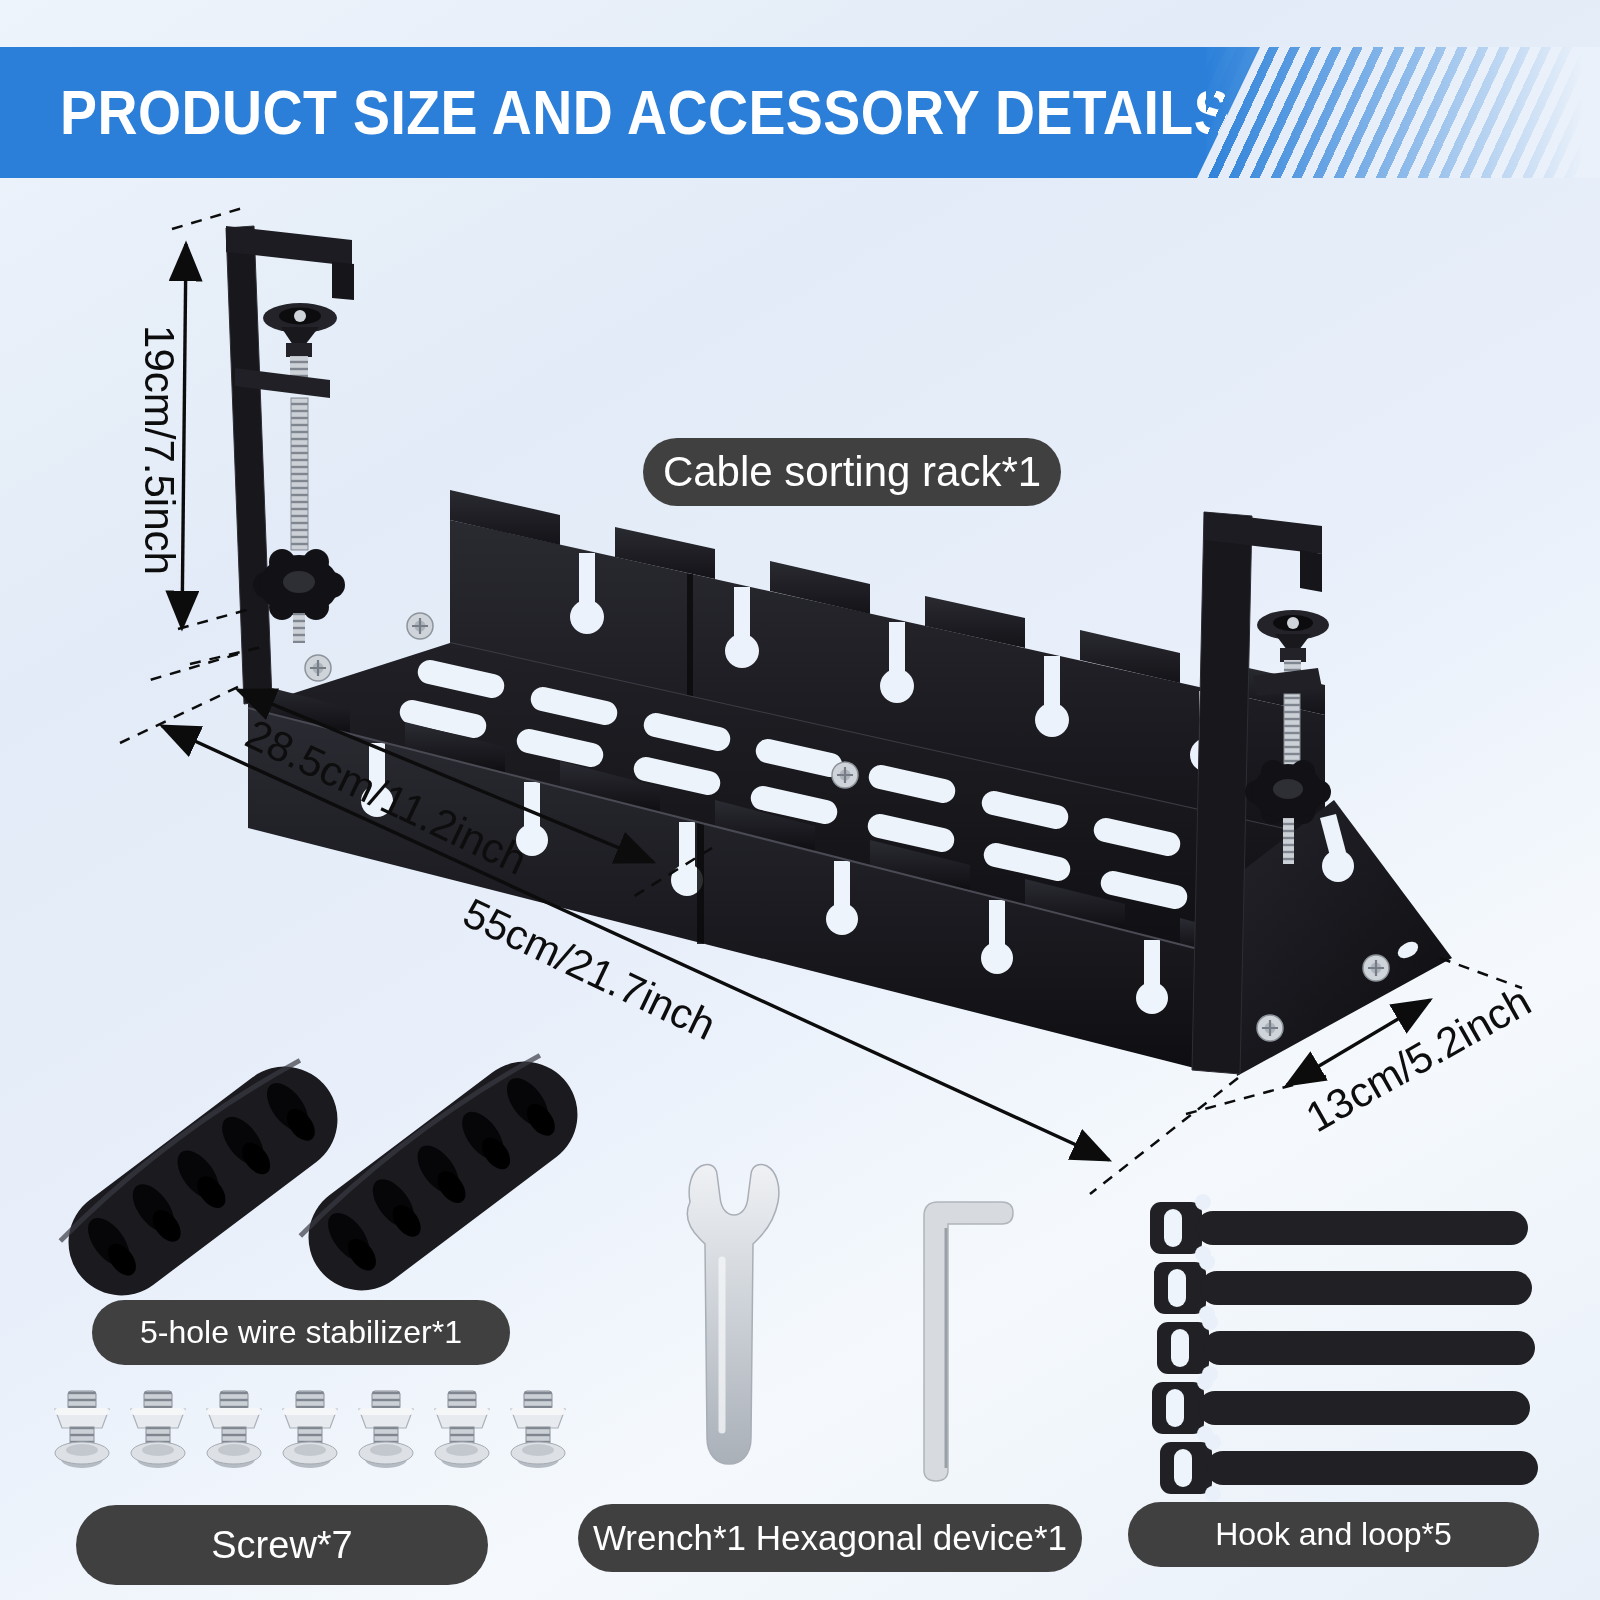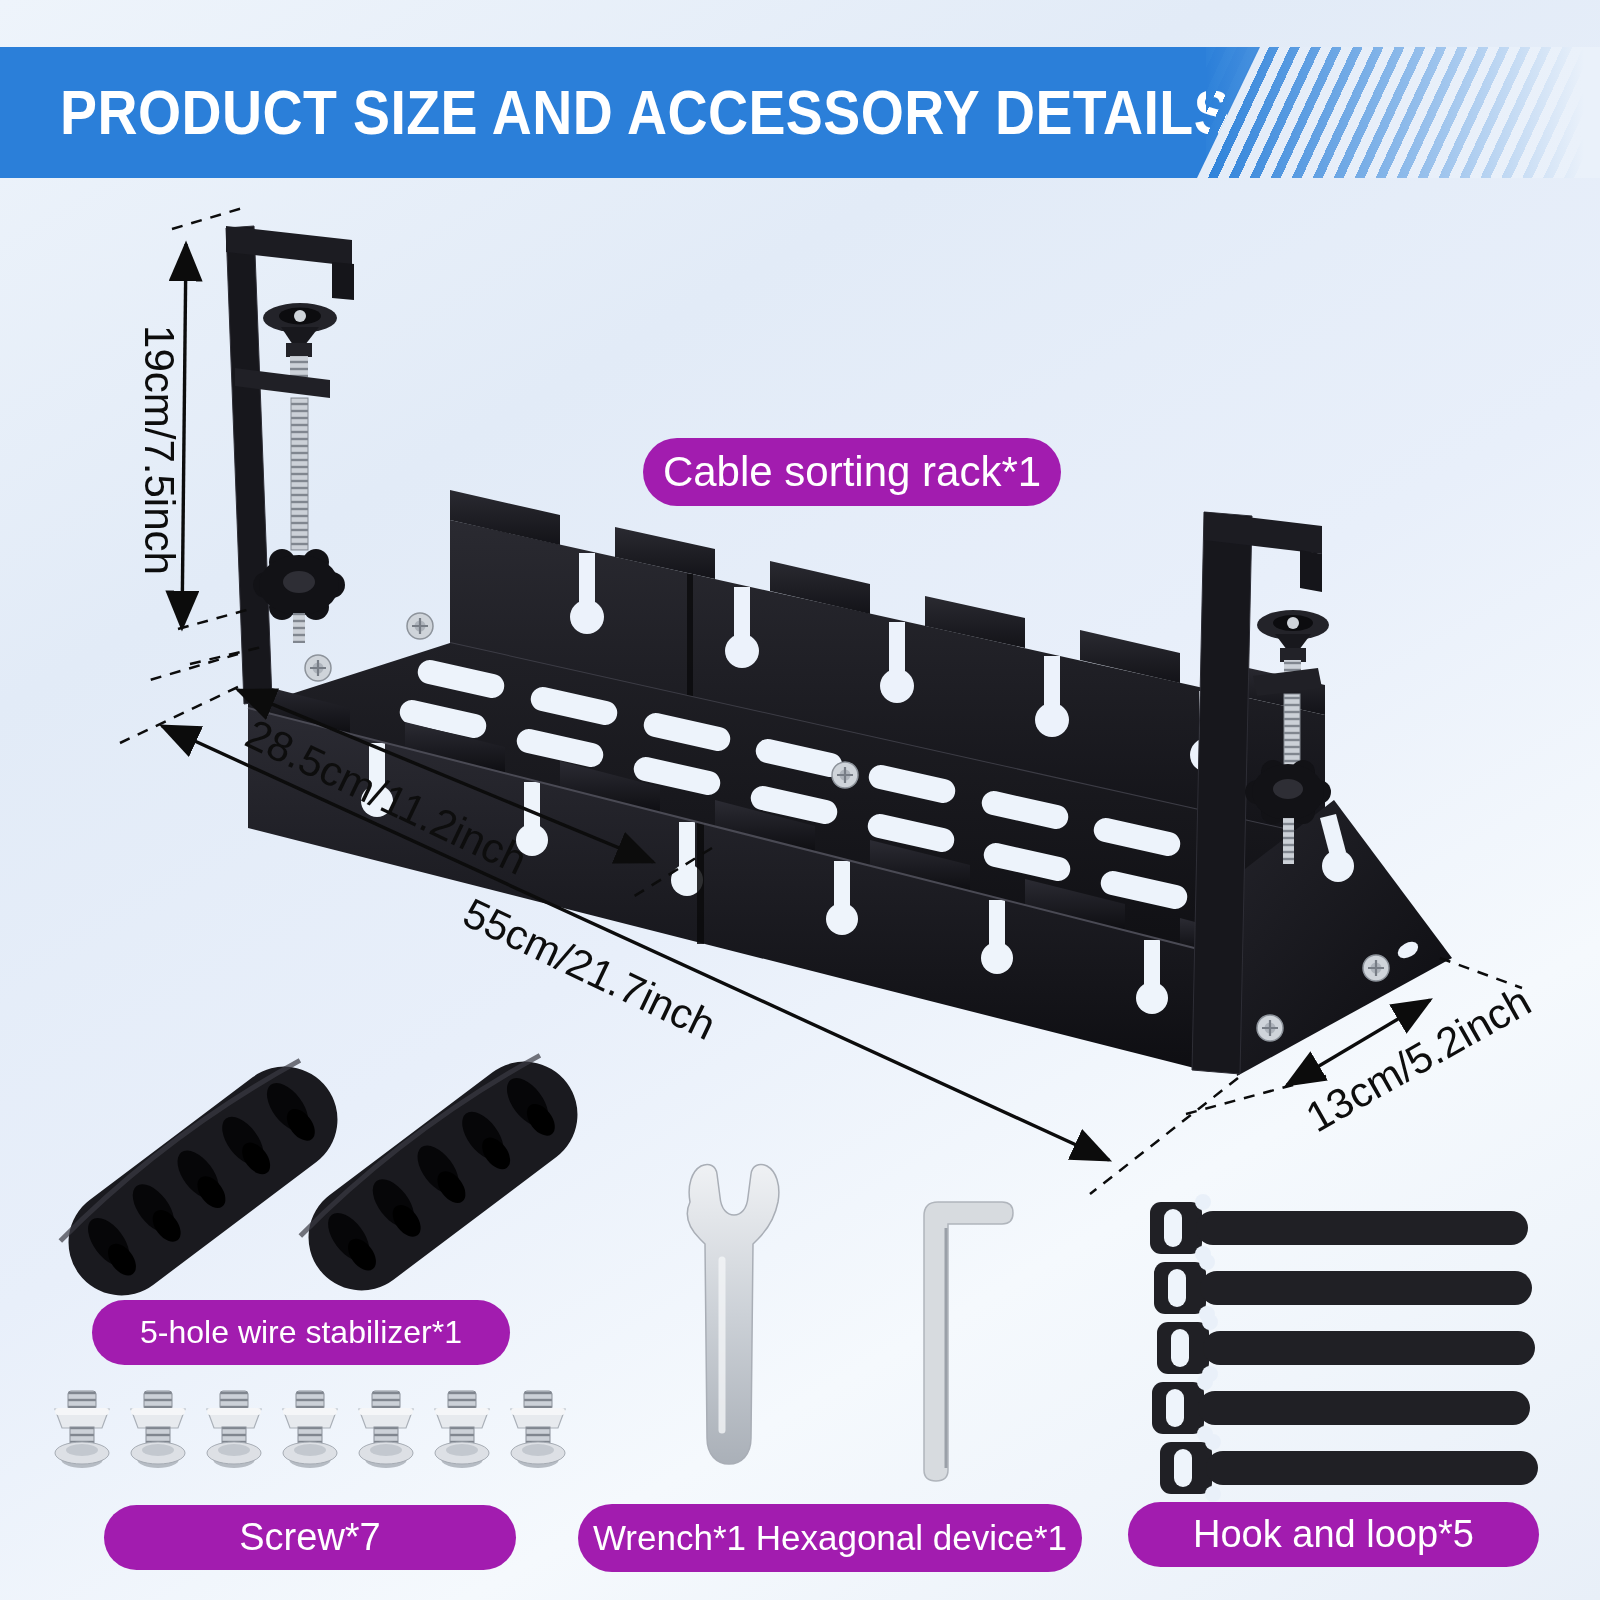"Cable sorting rack*1" .pill { background: #a21caf -> #404040 }
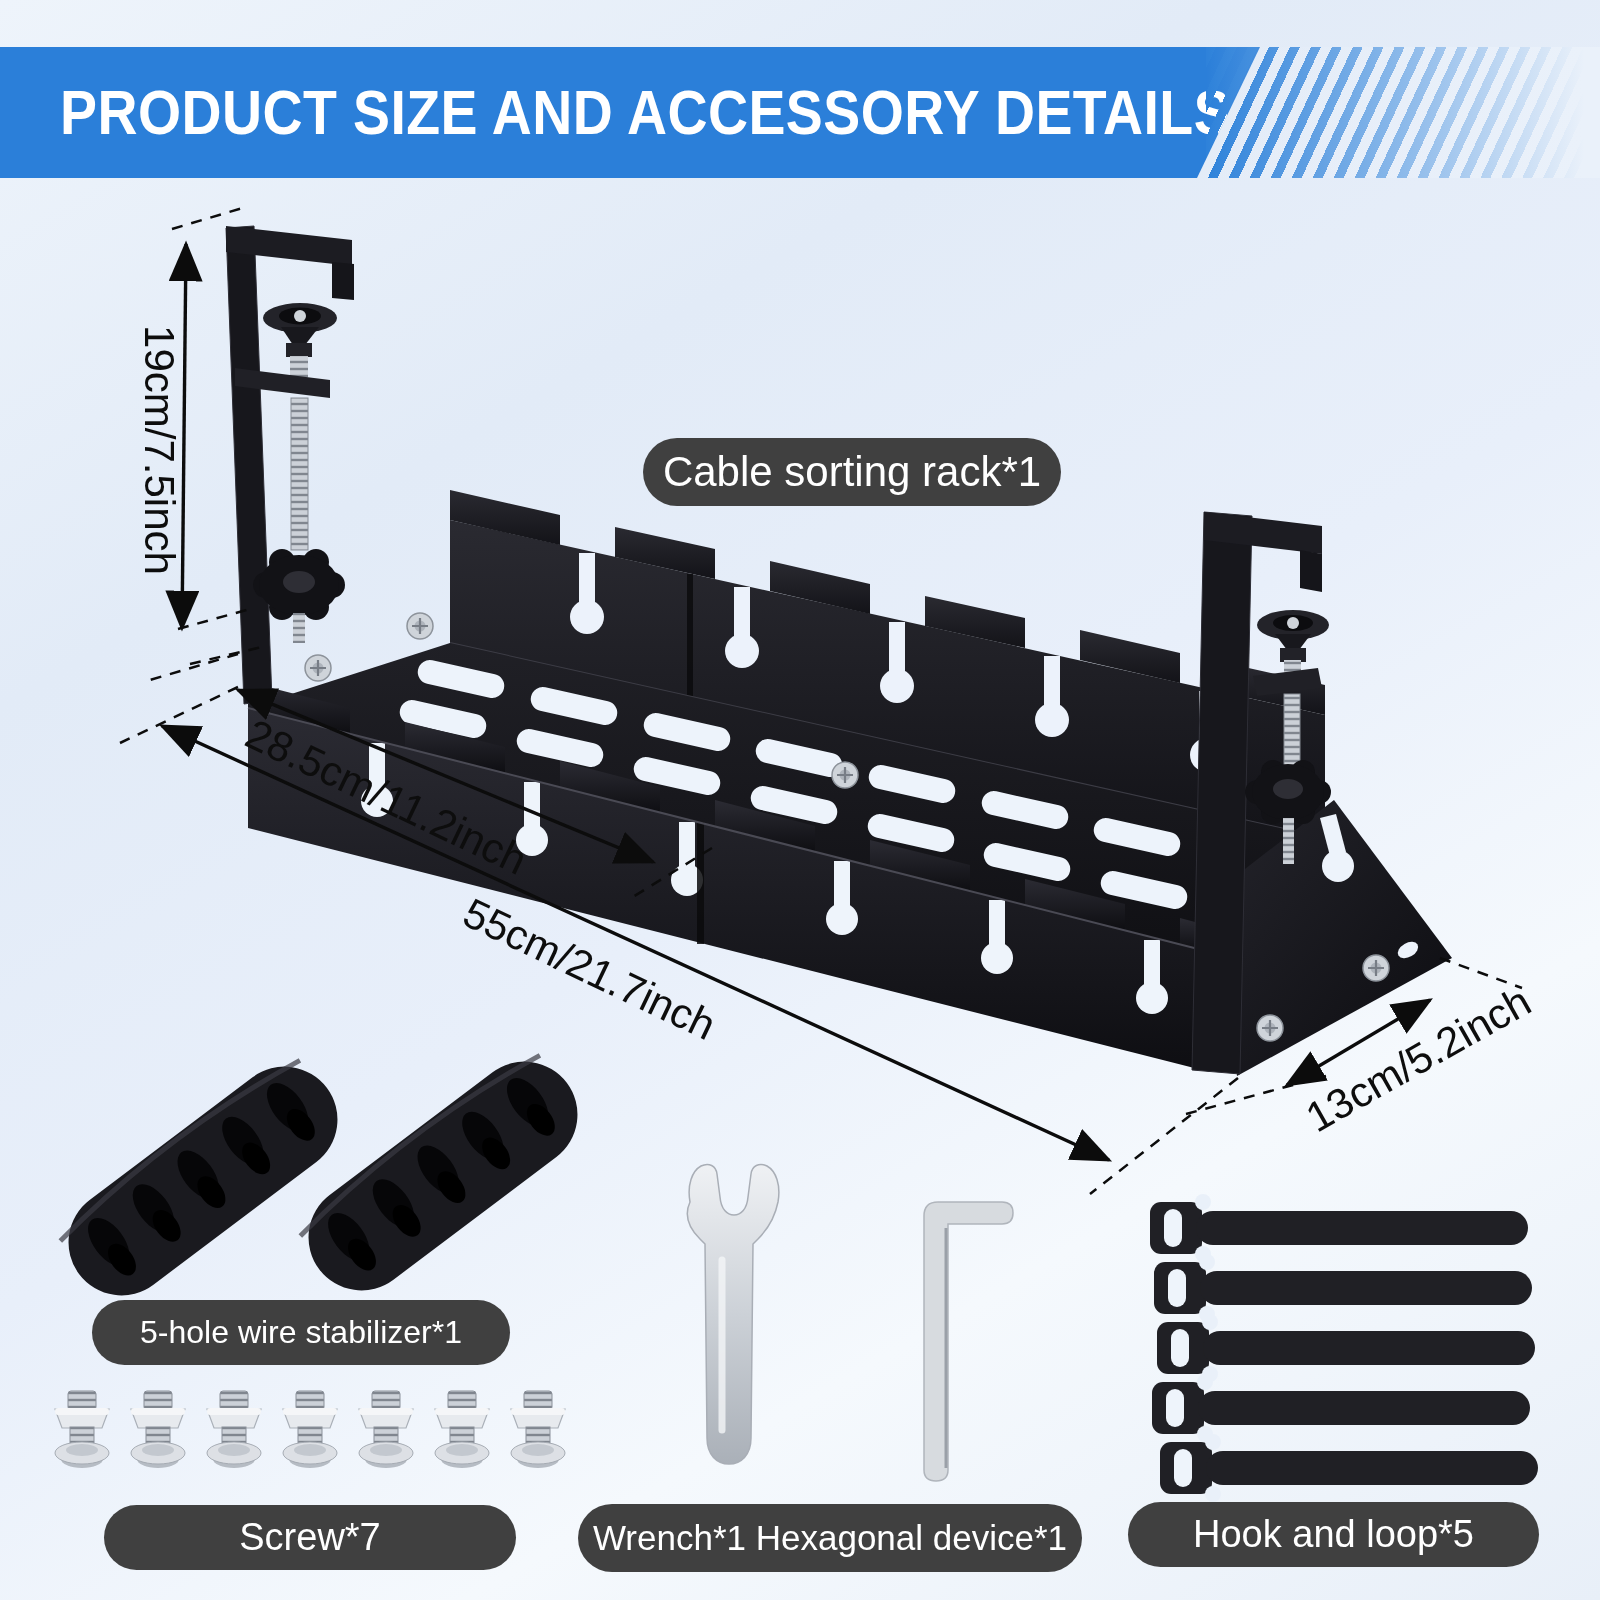"Screw*7" .pill-screw { height: 65px -> 80px; left: 104px -> 76px }
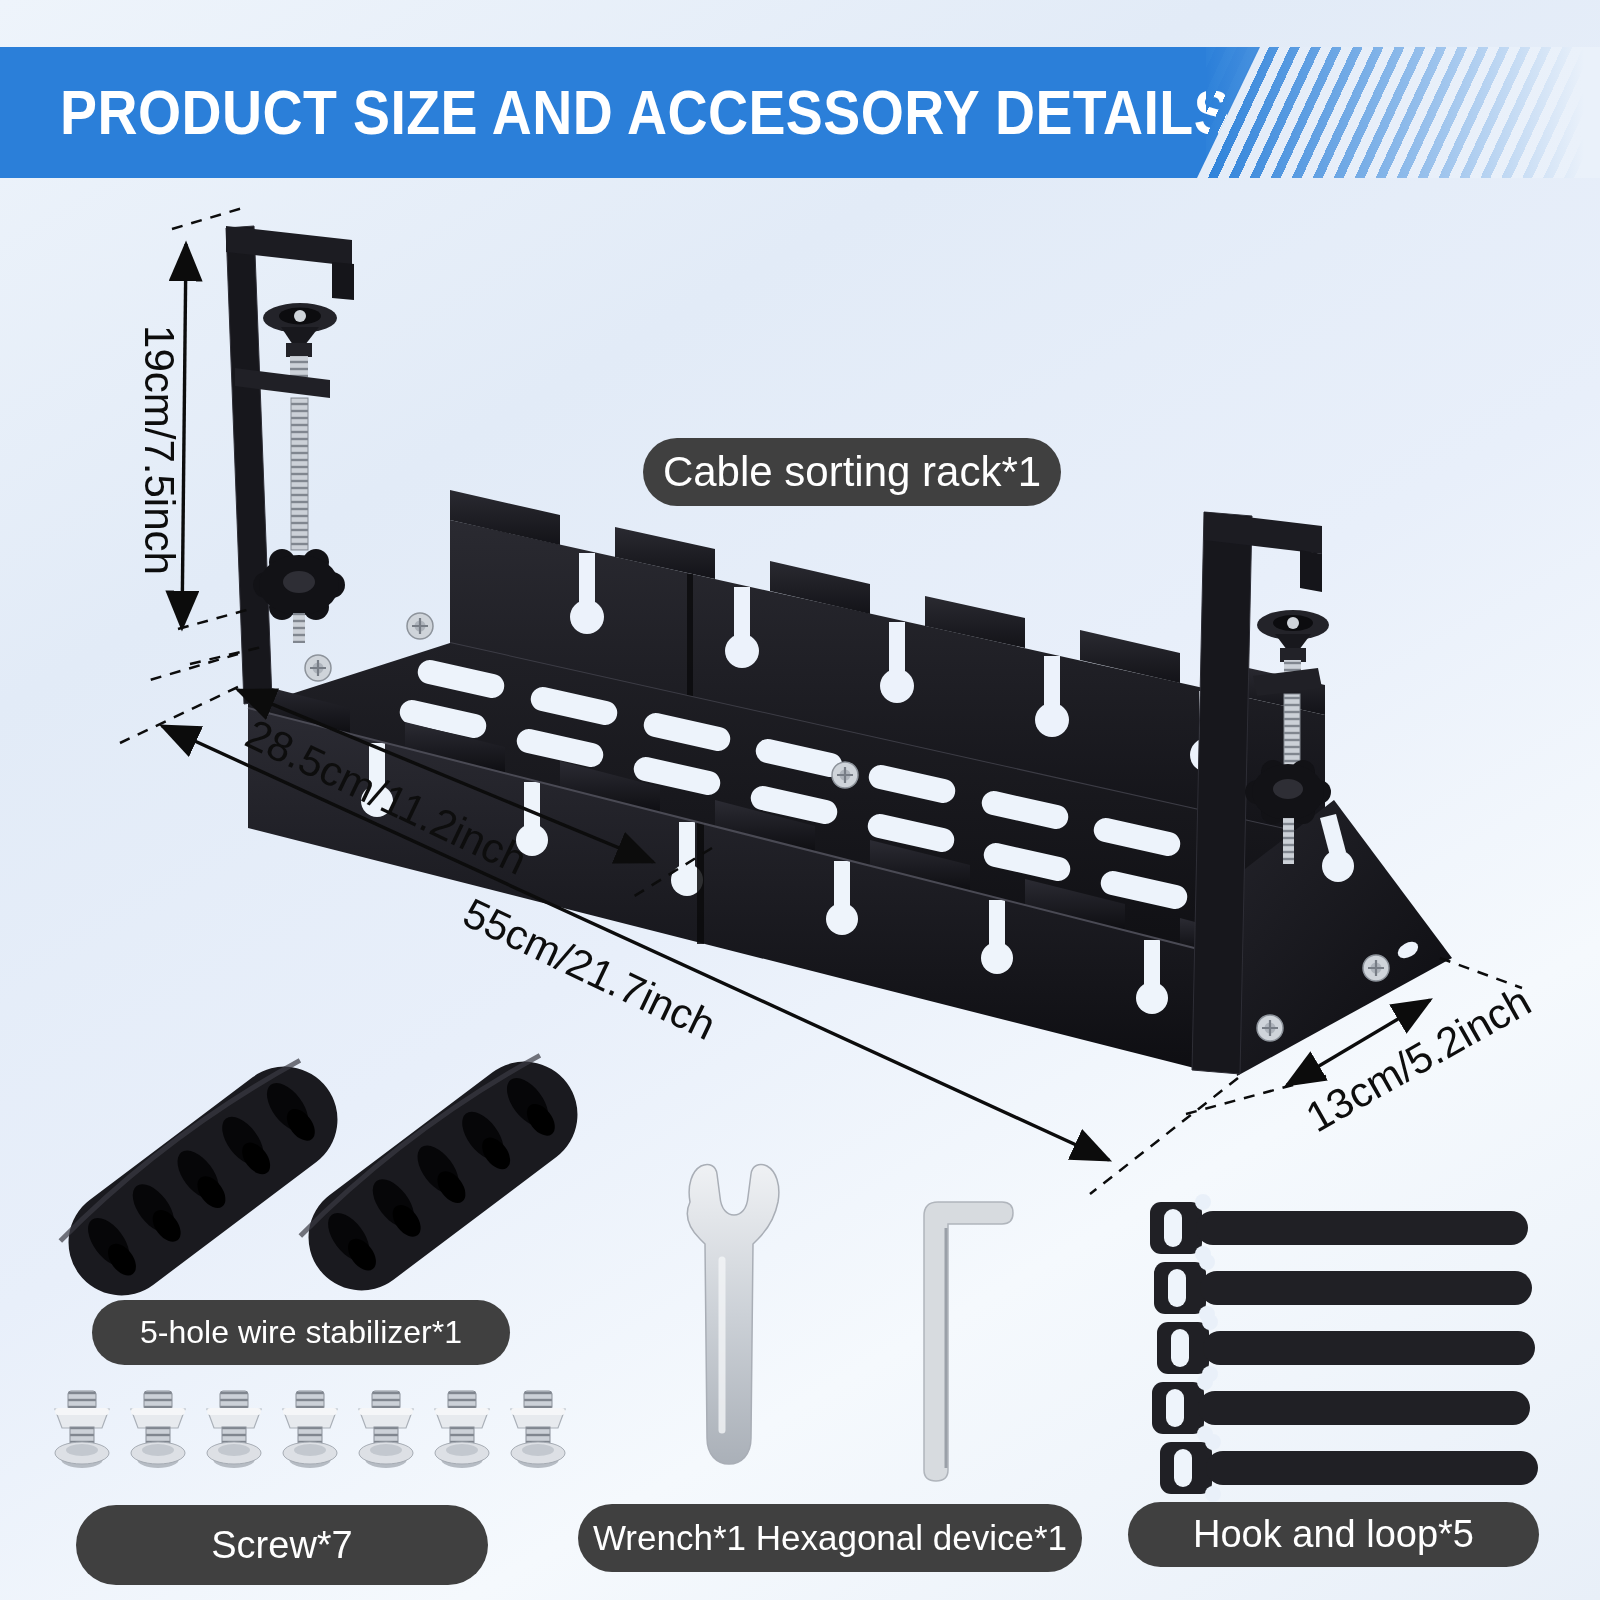"Hook and loop*5" .pill-hook { font-size: 38px -> 32px }
